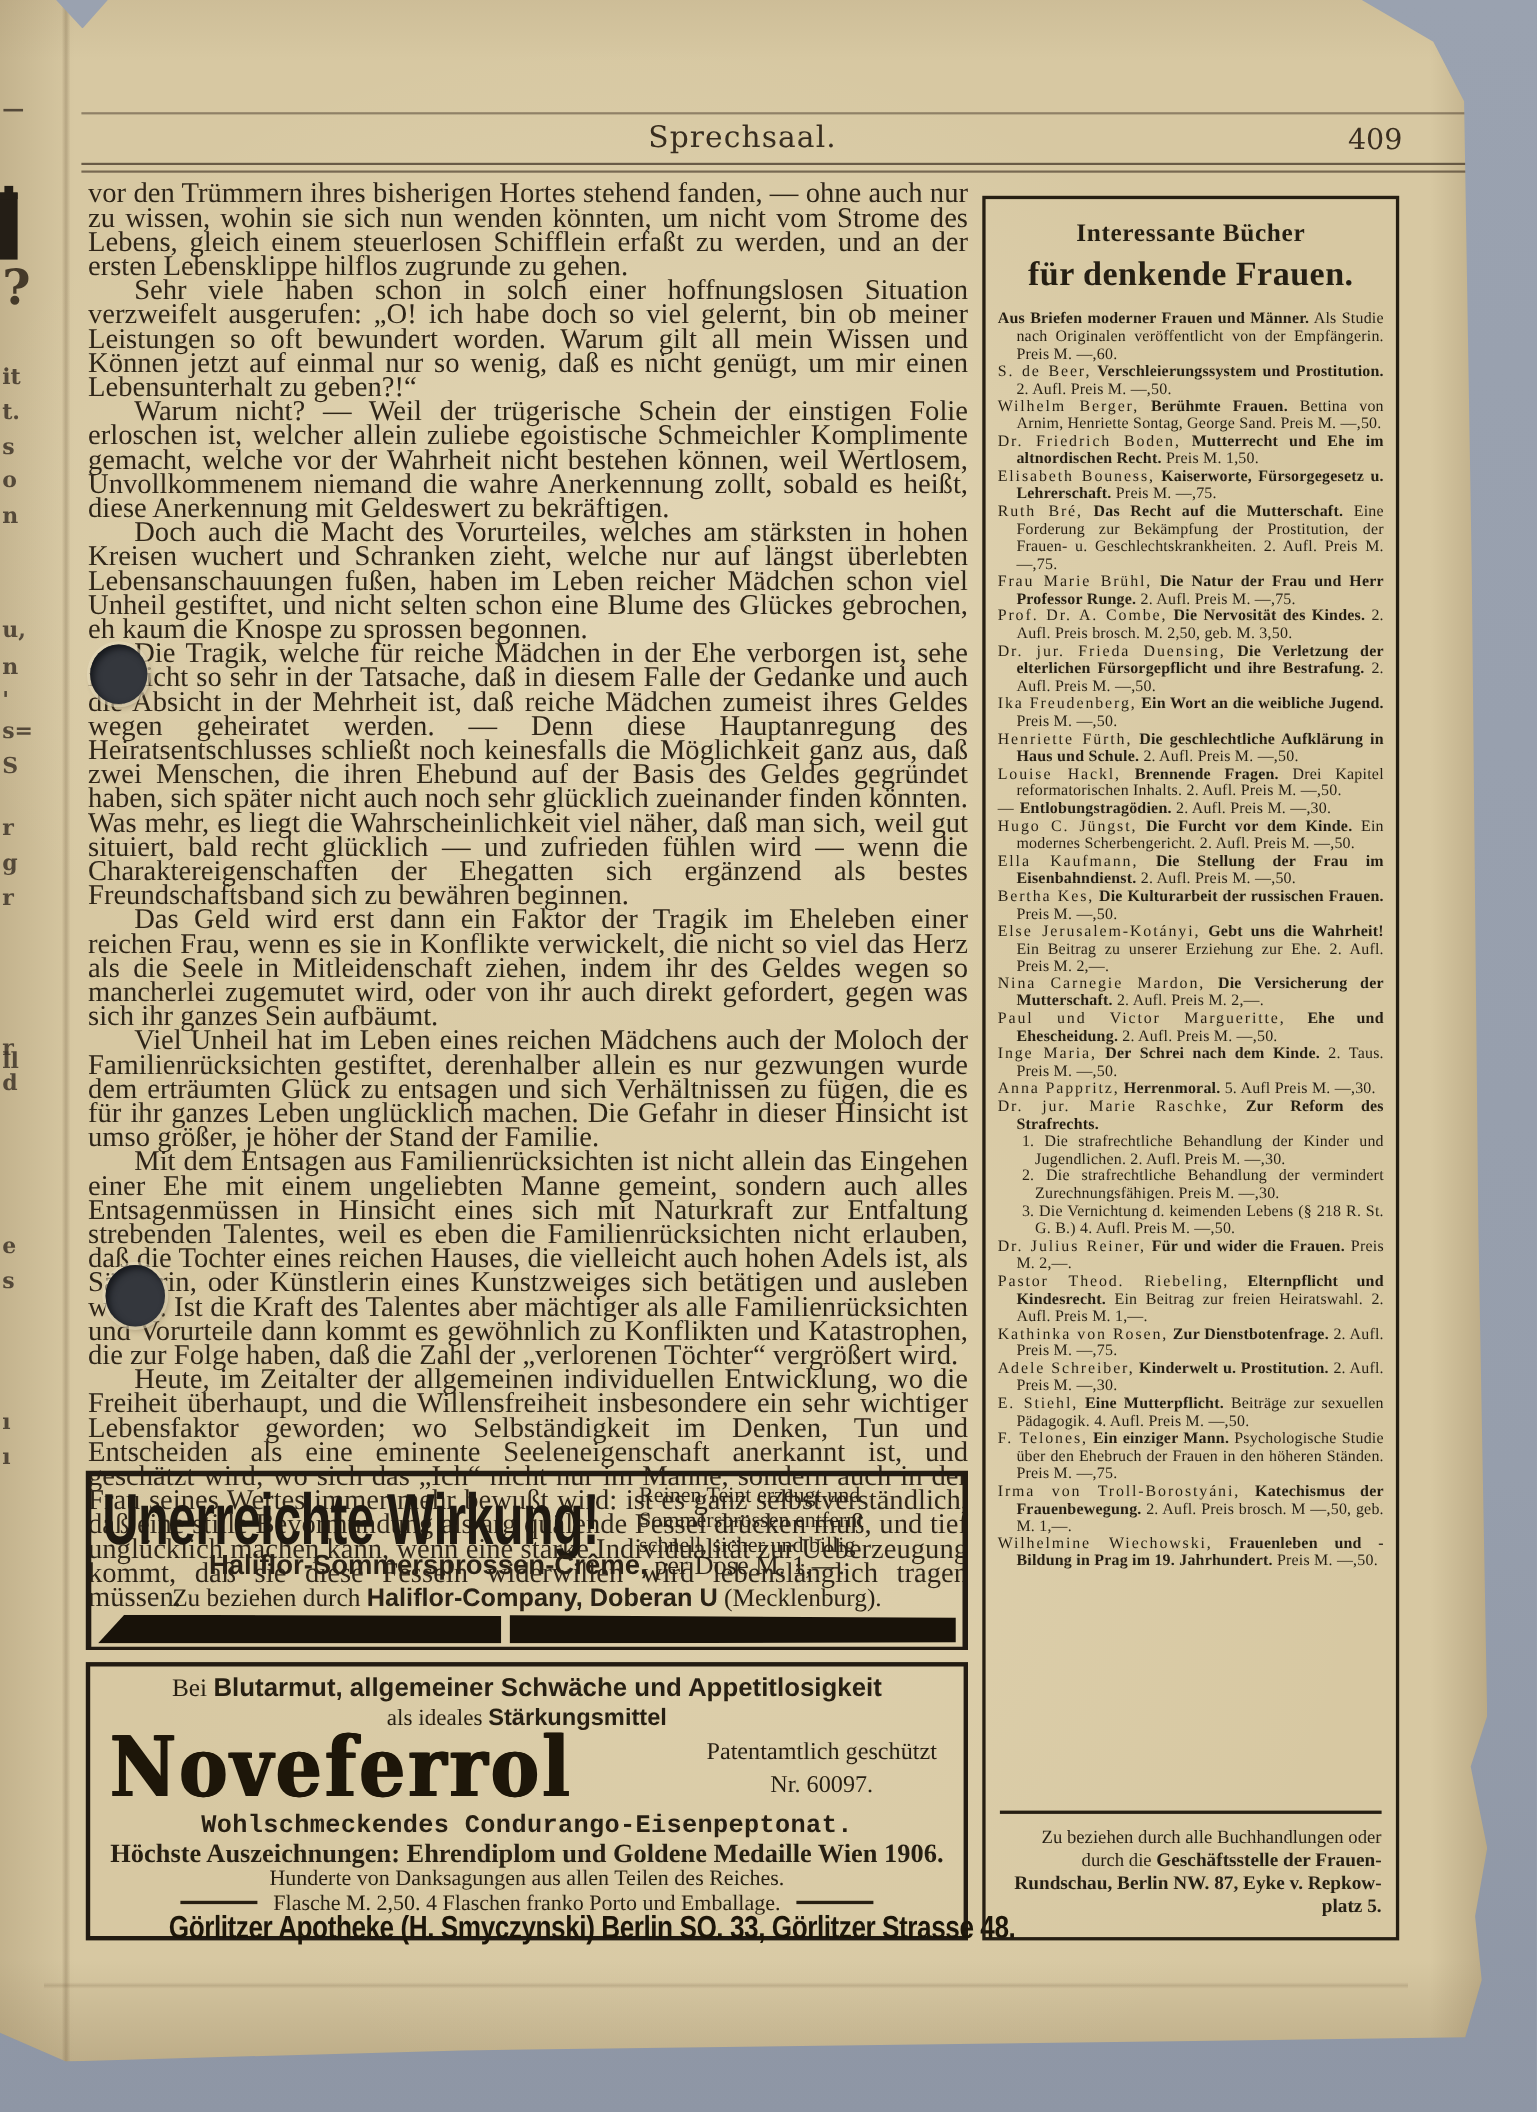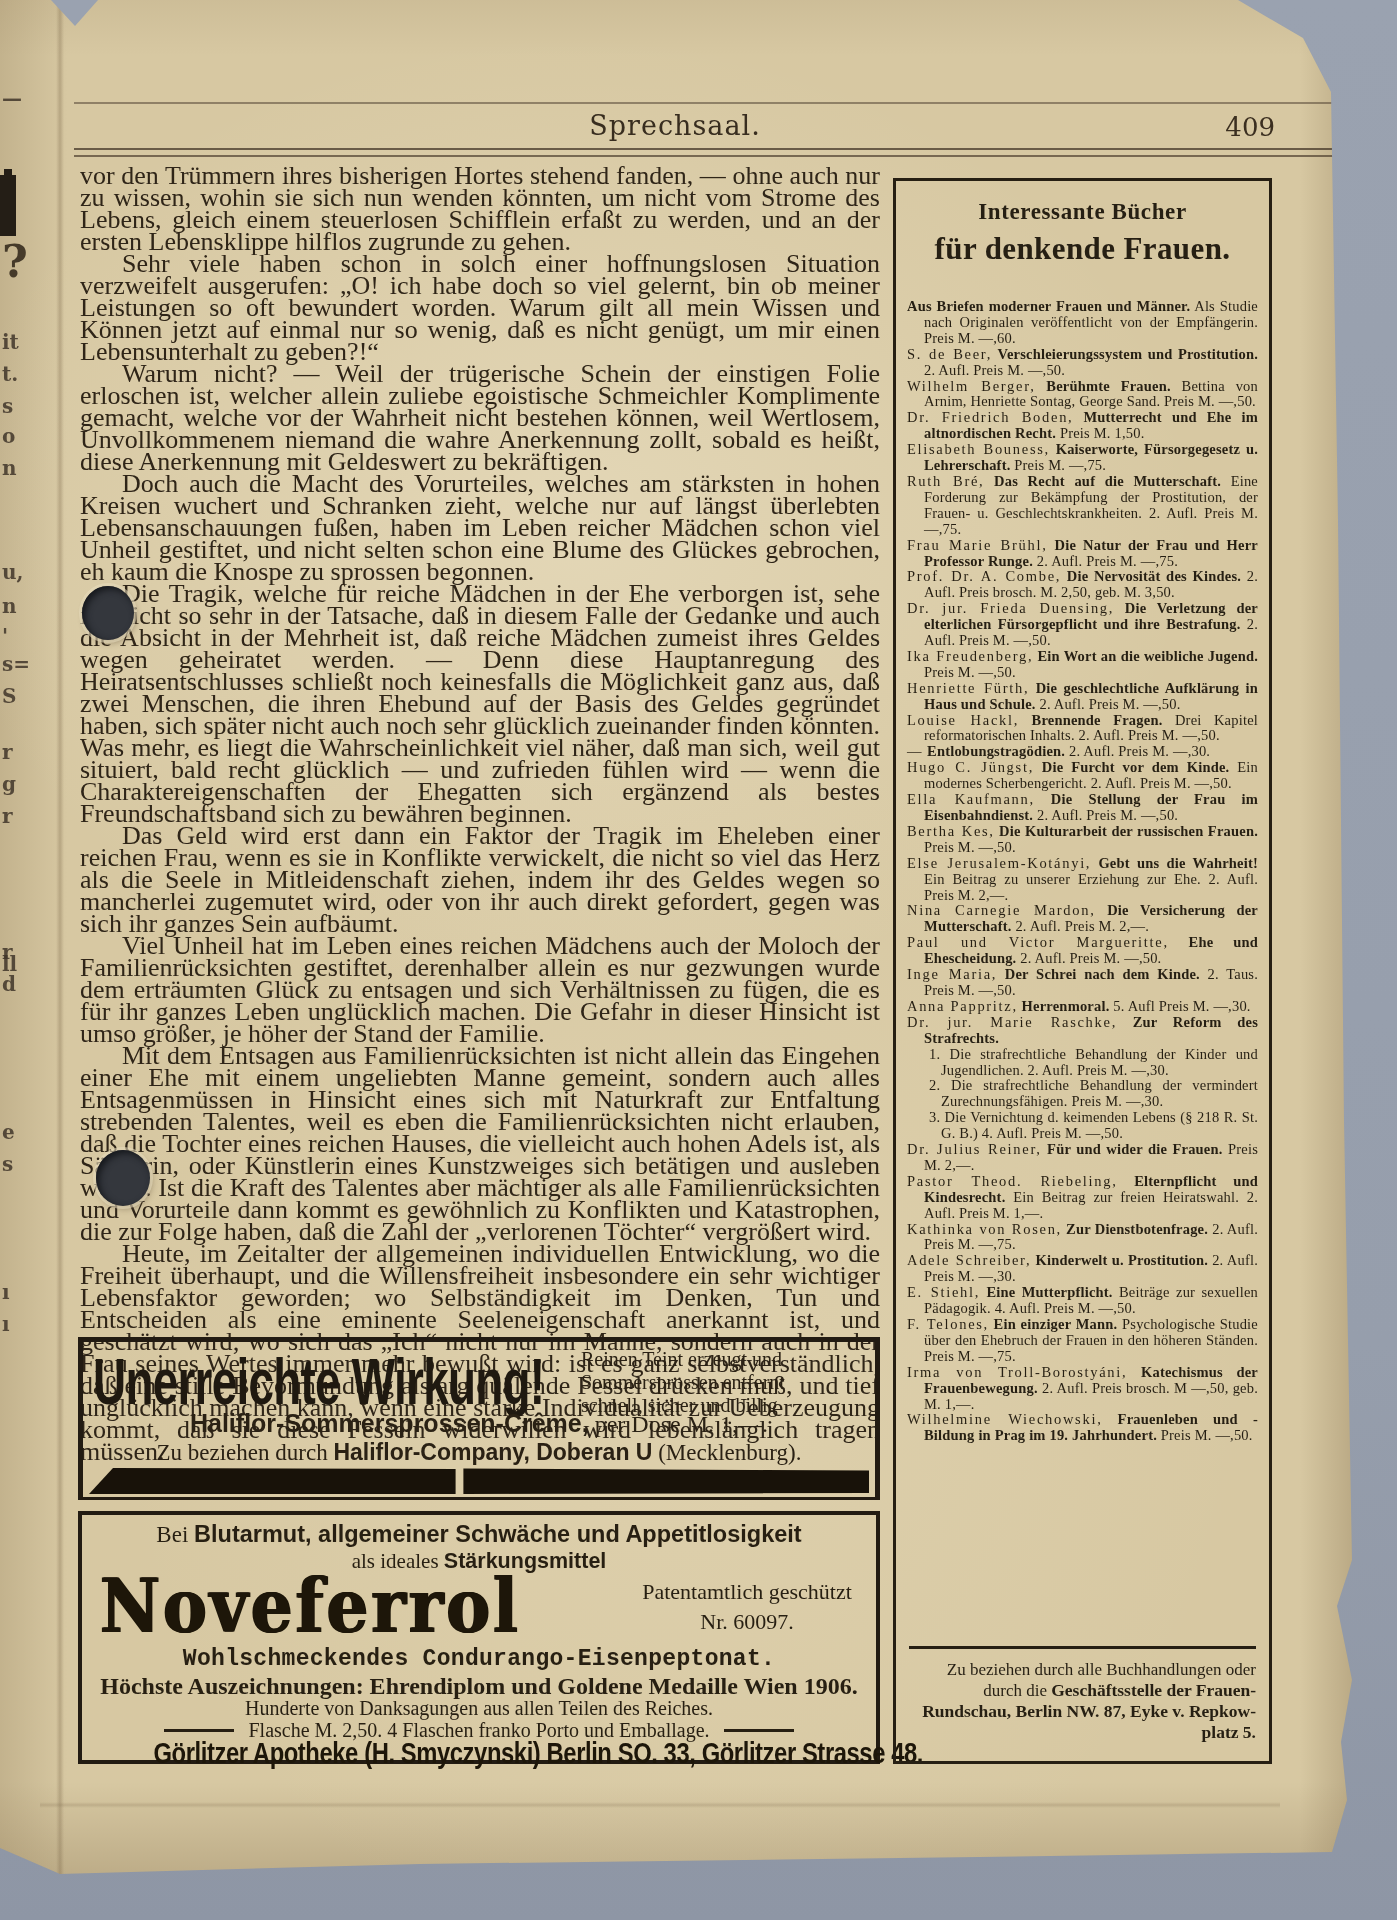"für denkende Frauen." .books-h2 { margin: 4px 0 32px -> 4px 0 16px }
